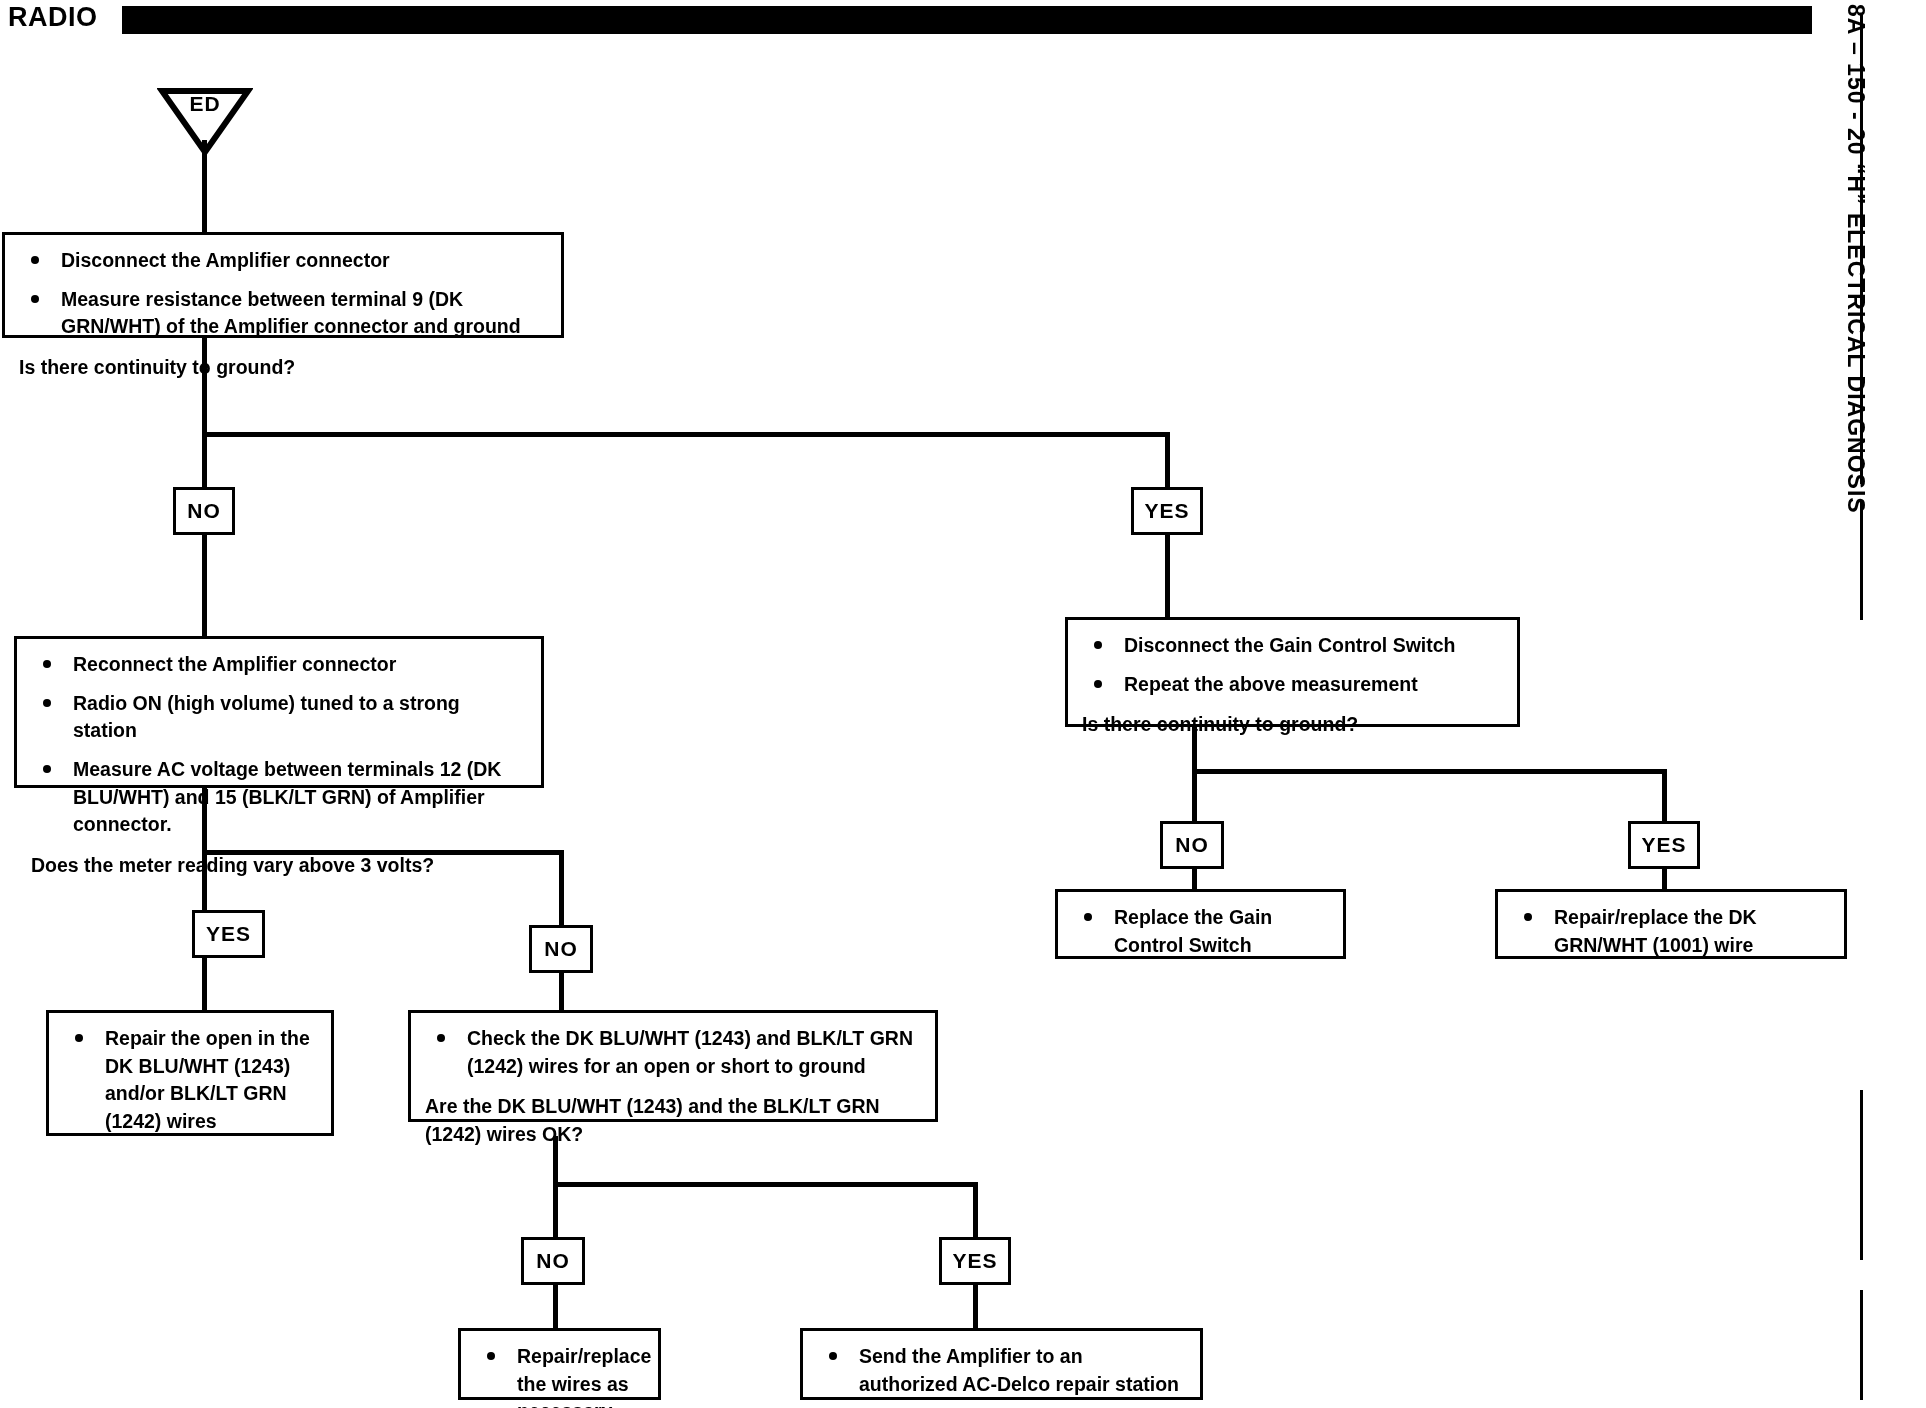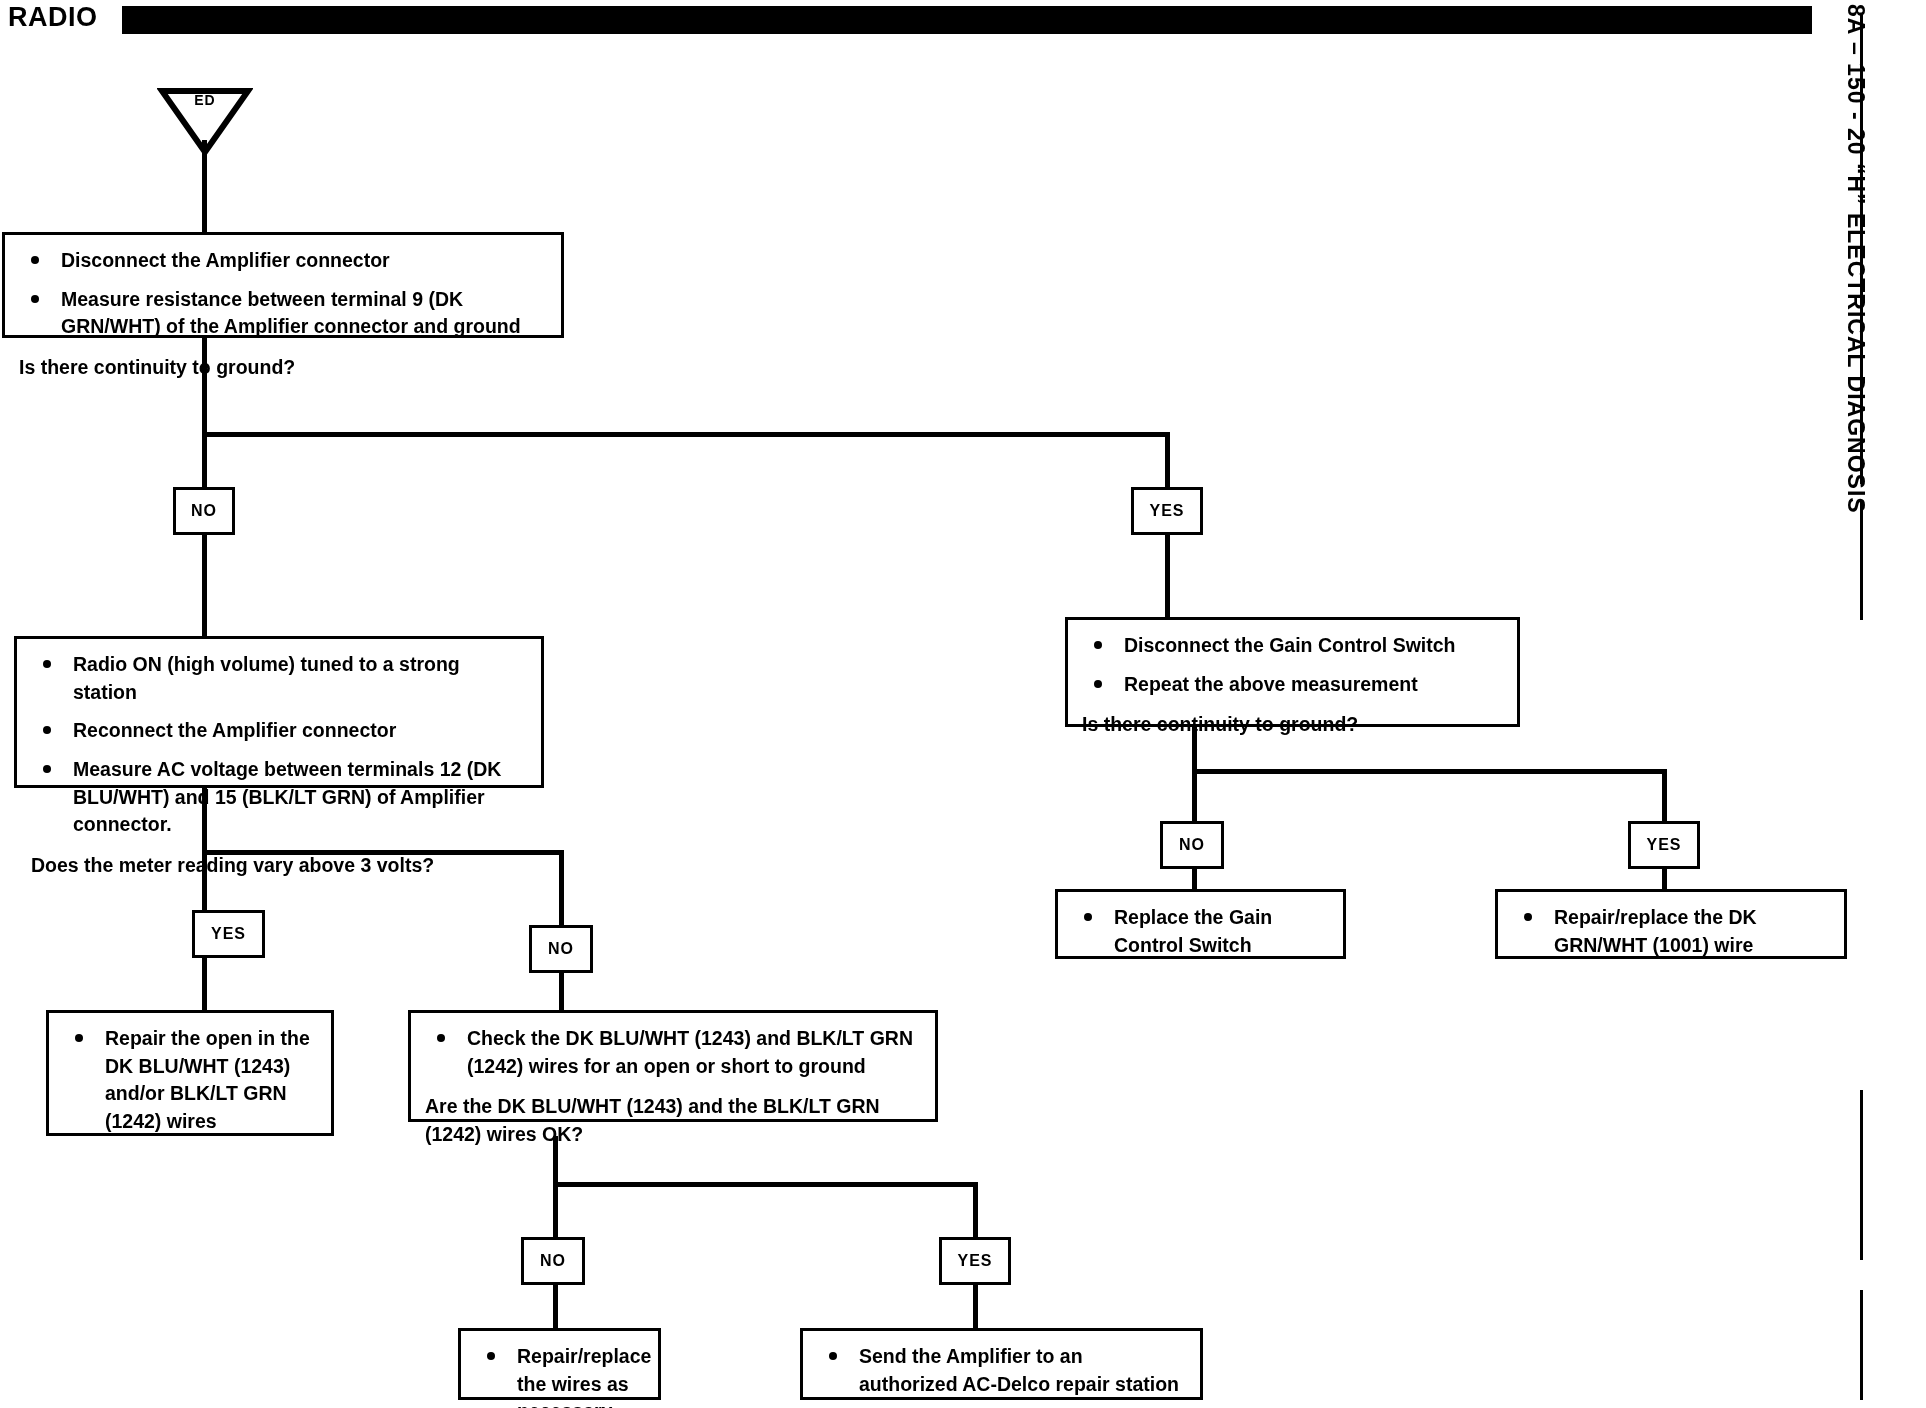"ED" .conn .conn-label { font-size: 14px -> 21px }
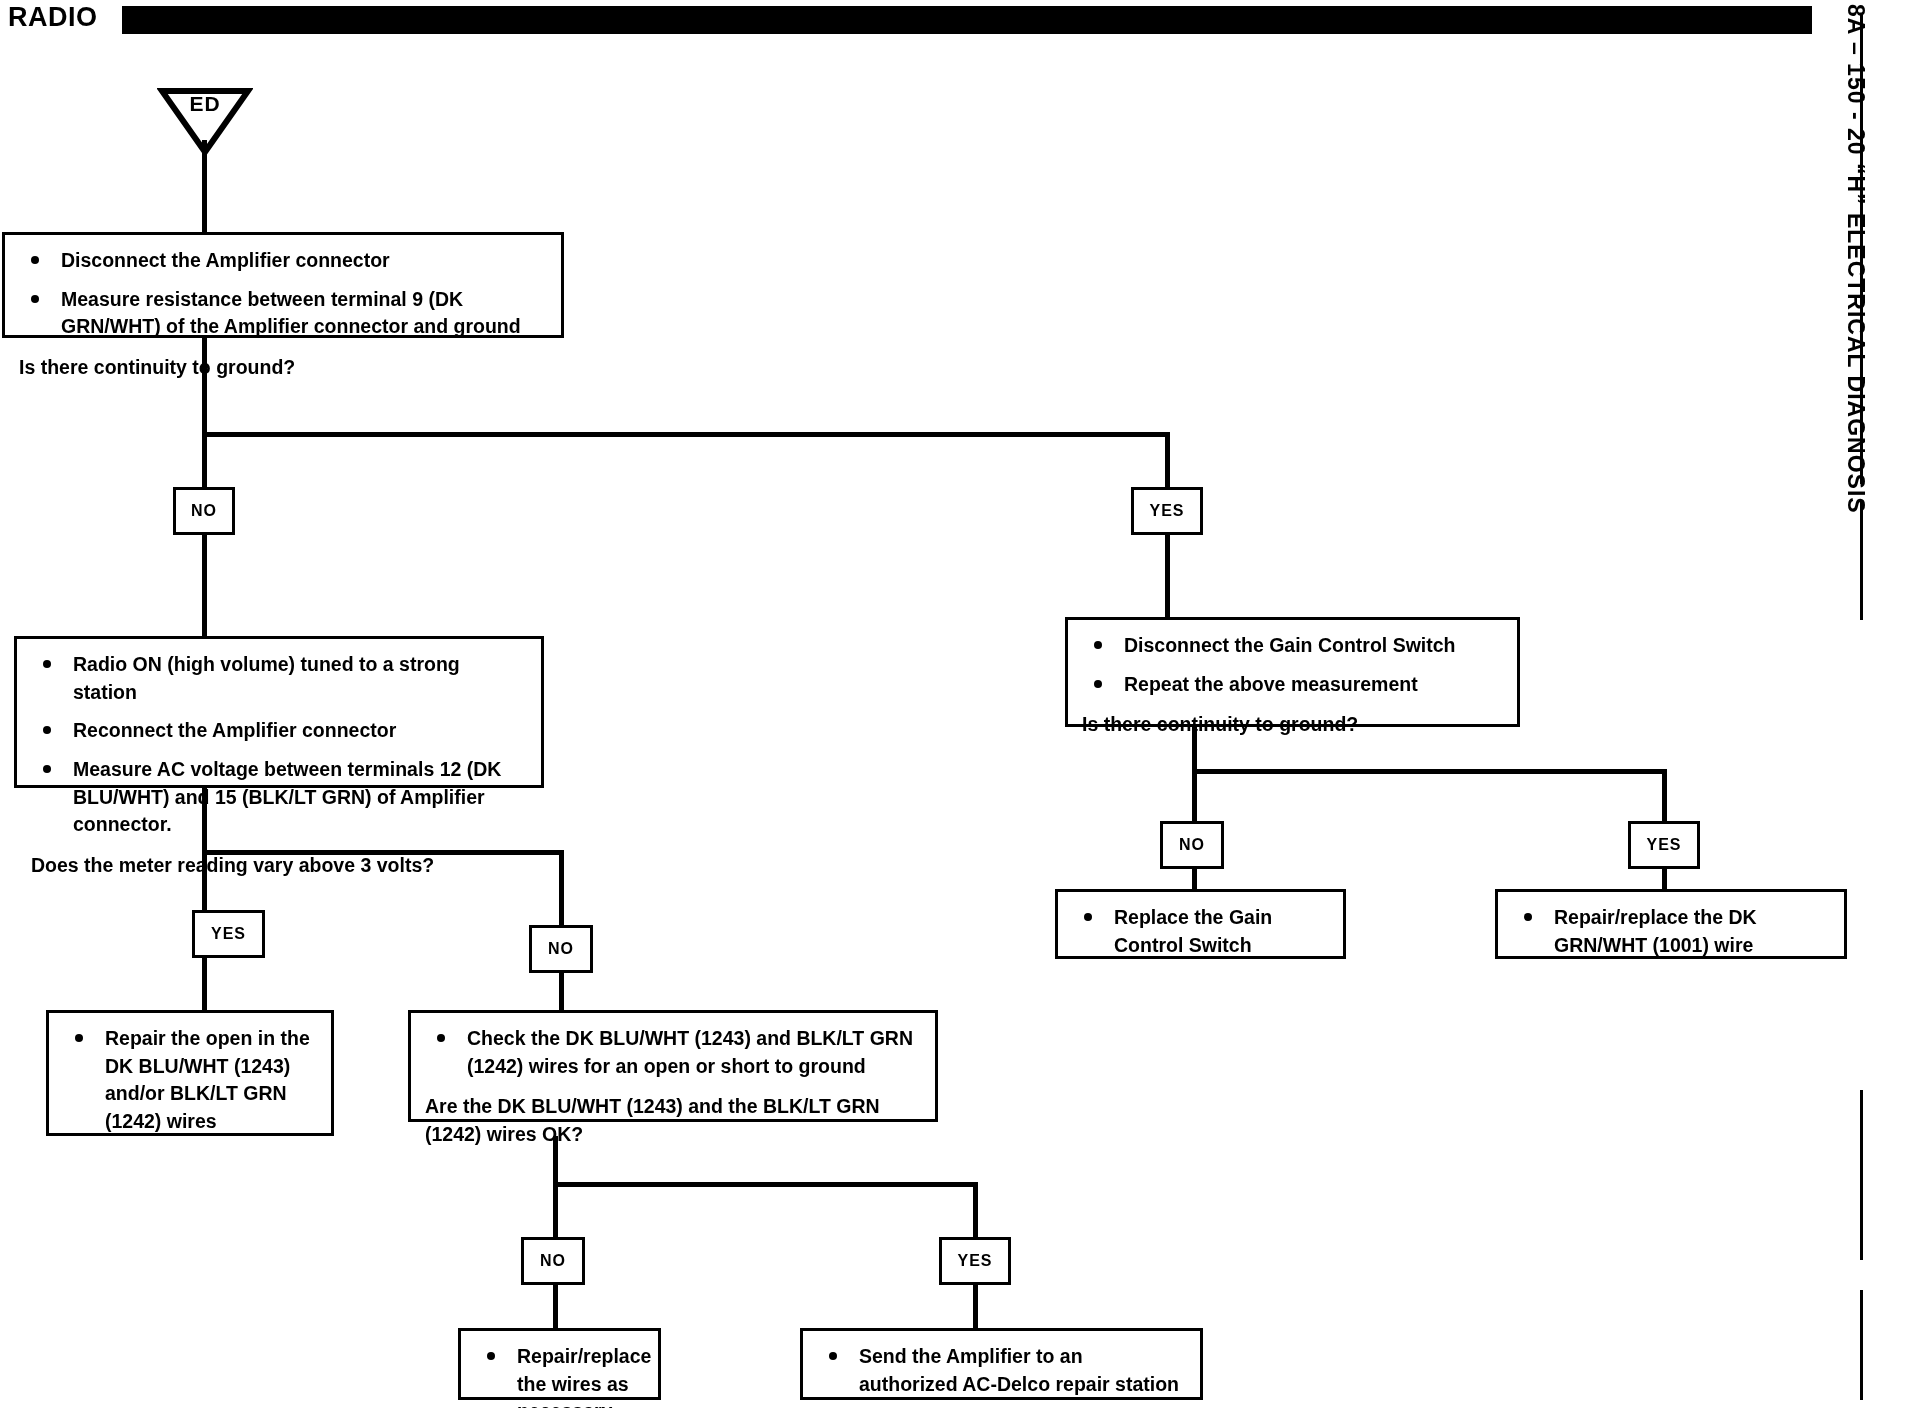"NO" .yn { font-size: 16px -> 21px }
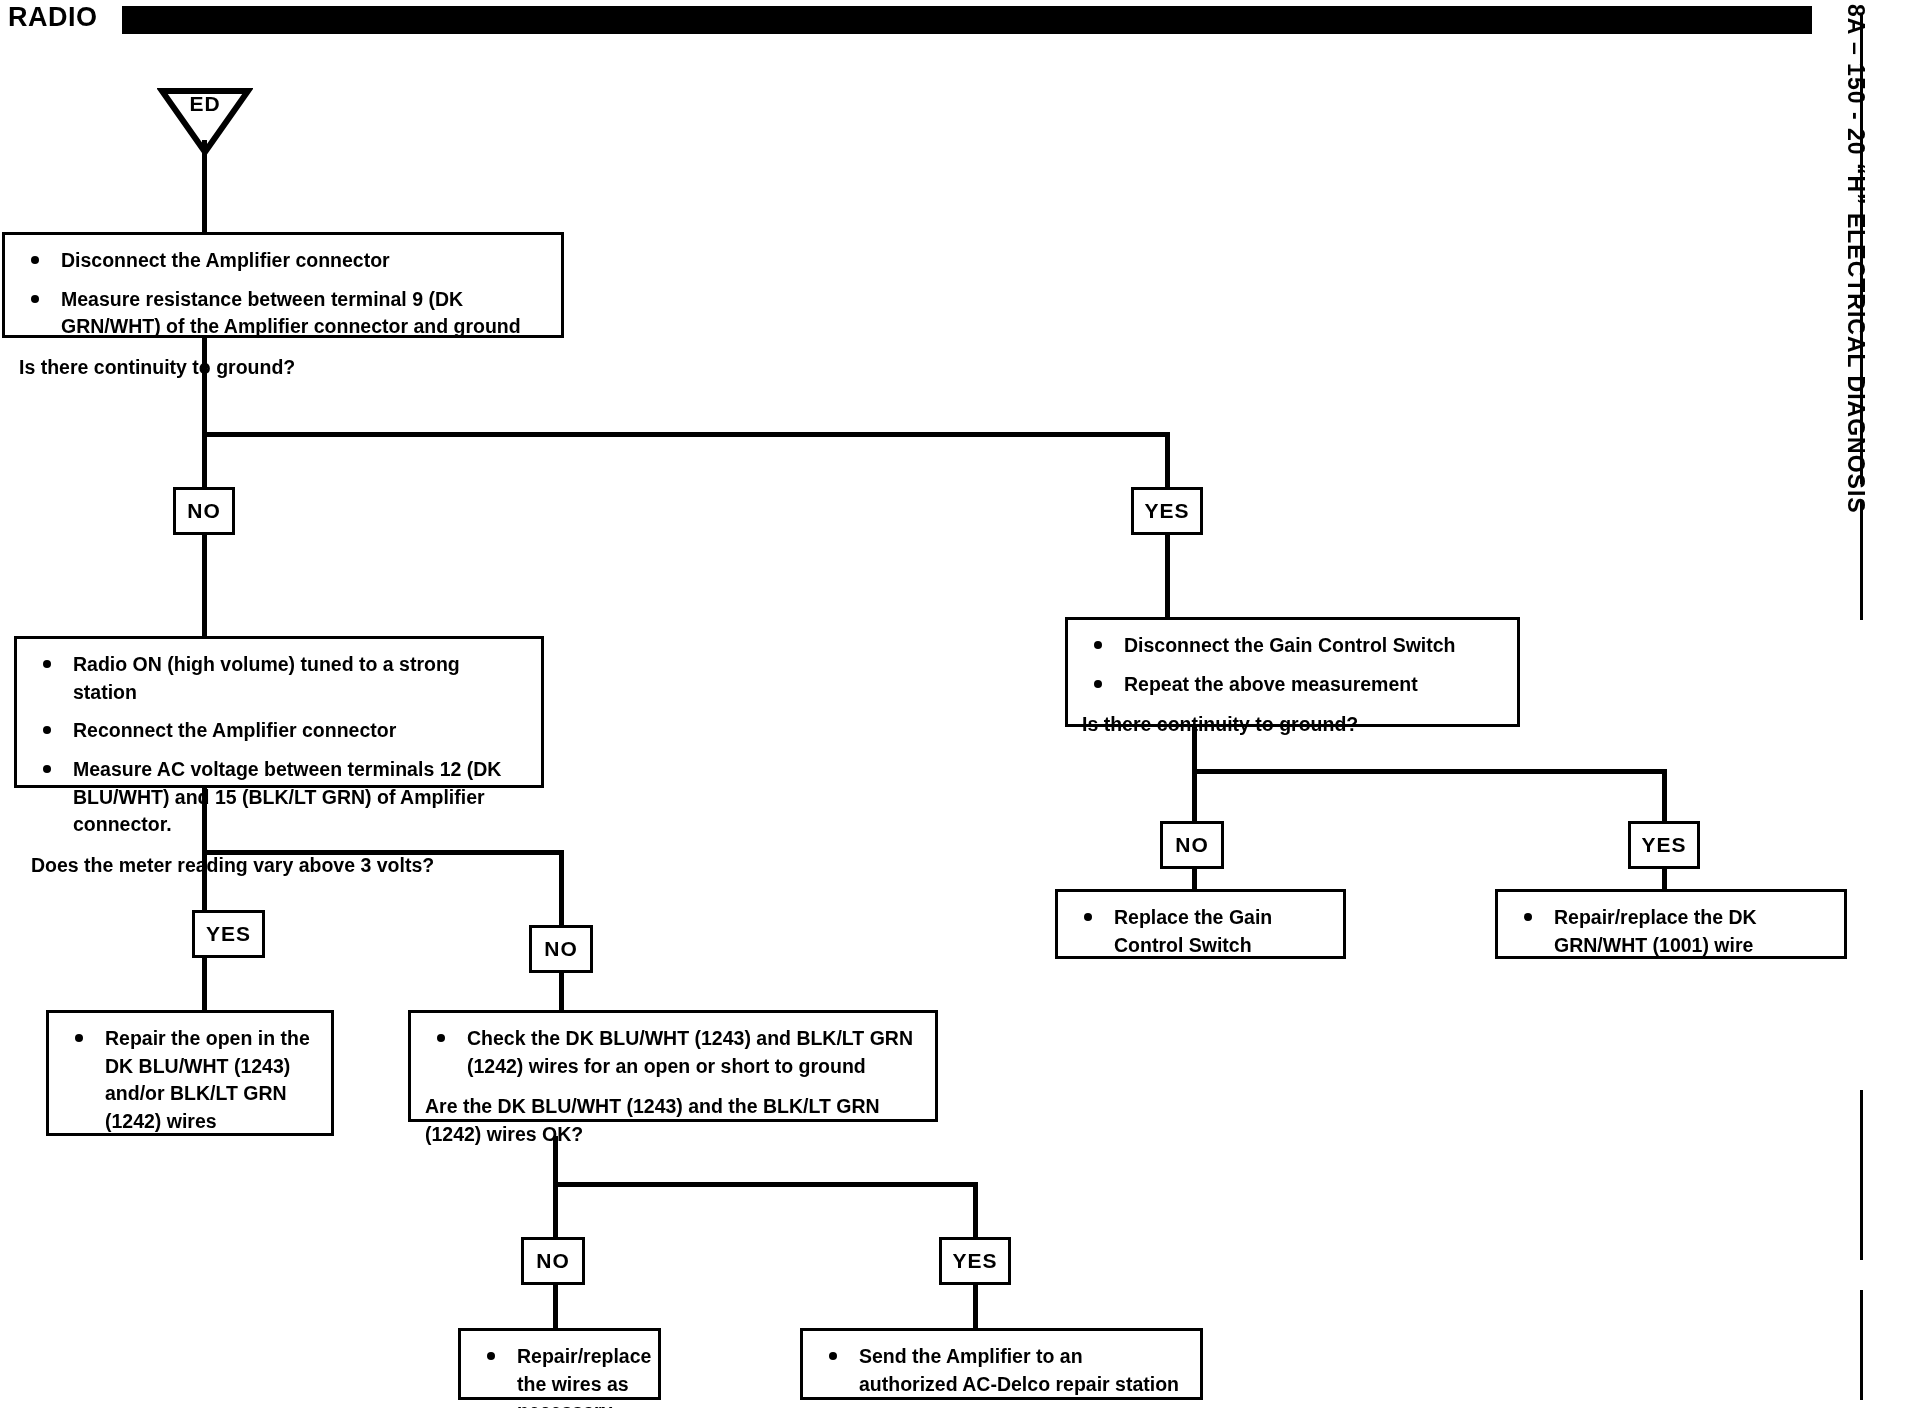"Radio ON (high volume) tuned" li { order: before "Reconnect the Amplifier connector" -> after "Reconnect the Amplifier connector" }
